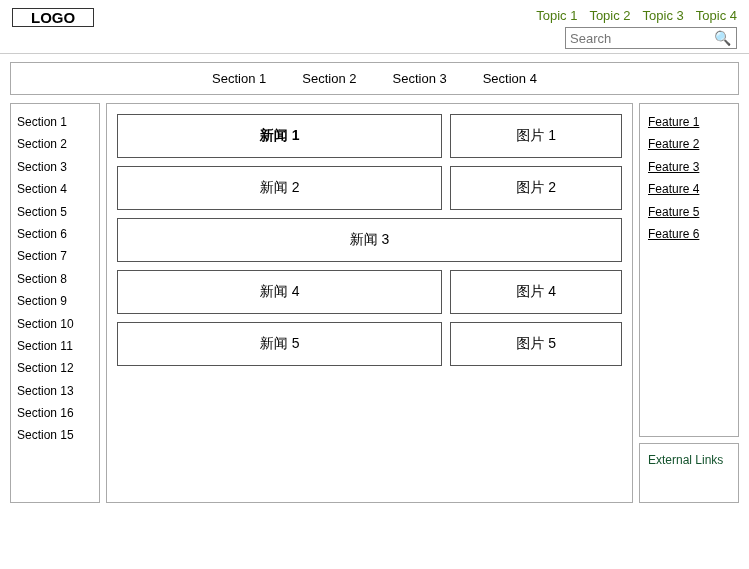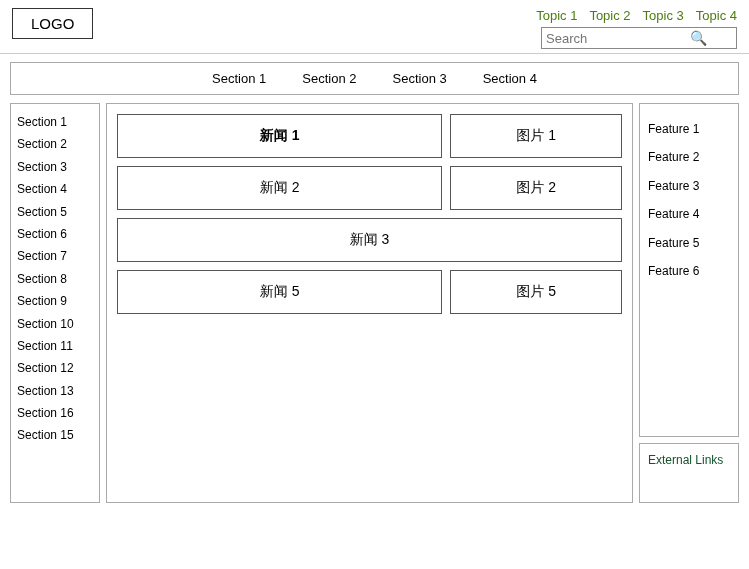"LOGO" .logo-box { font-weight: normal -> bold; padding: 6px 18px -> 0 18px }
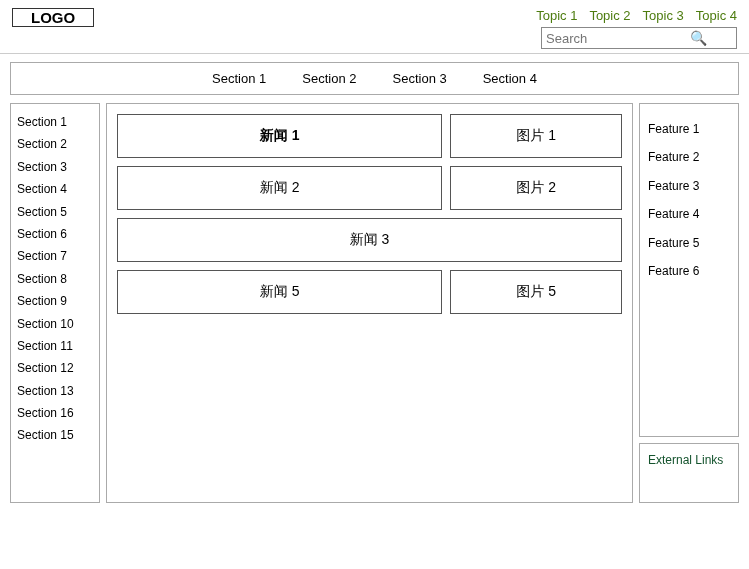"Search" .search-row { width: 196px -> 172px }
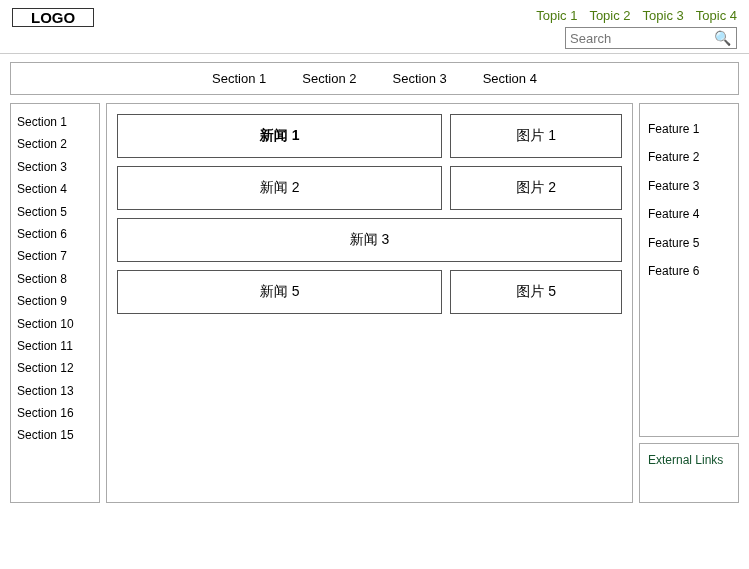"Feature 1" .features-box { gap: 8px -> 2px; padding: 15px 8px -> 8px 8px; text-decoration: none -> underline }
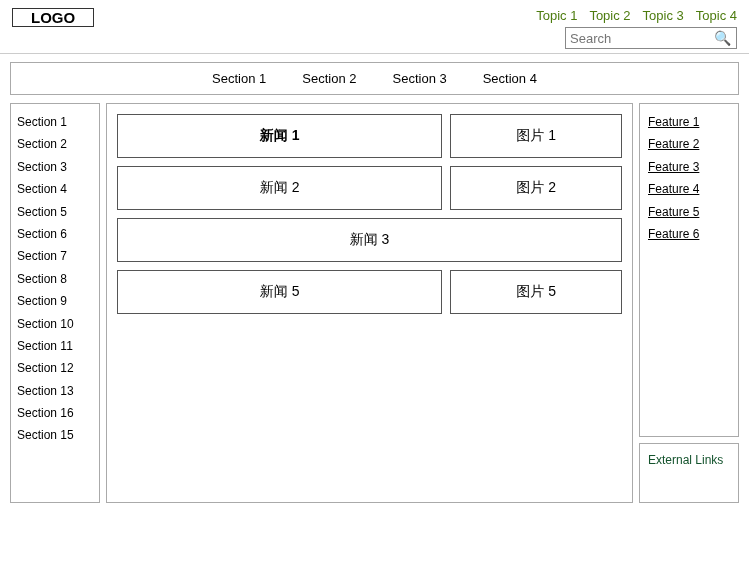"新闻 4" div.news-row { html: none -> <div> <div>新闻 4</div> <div>图片 4</div> </div> }
